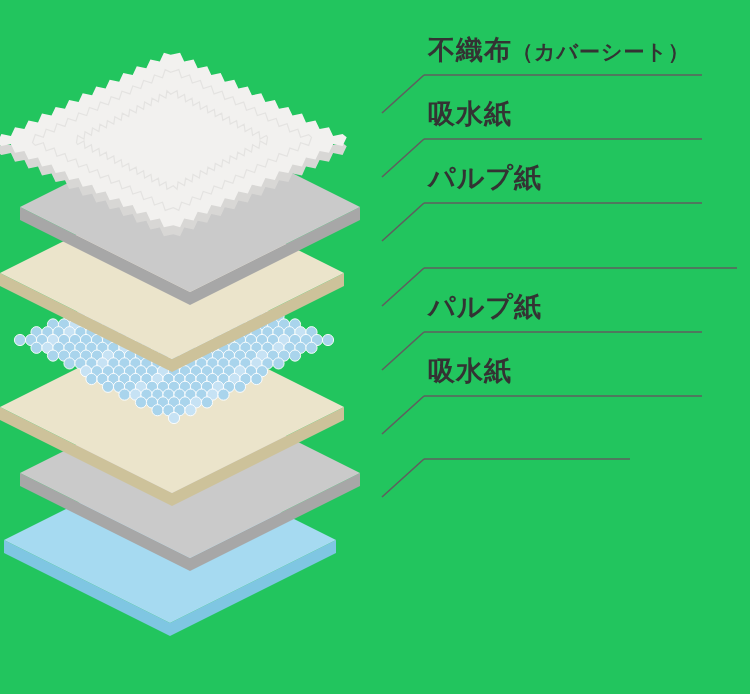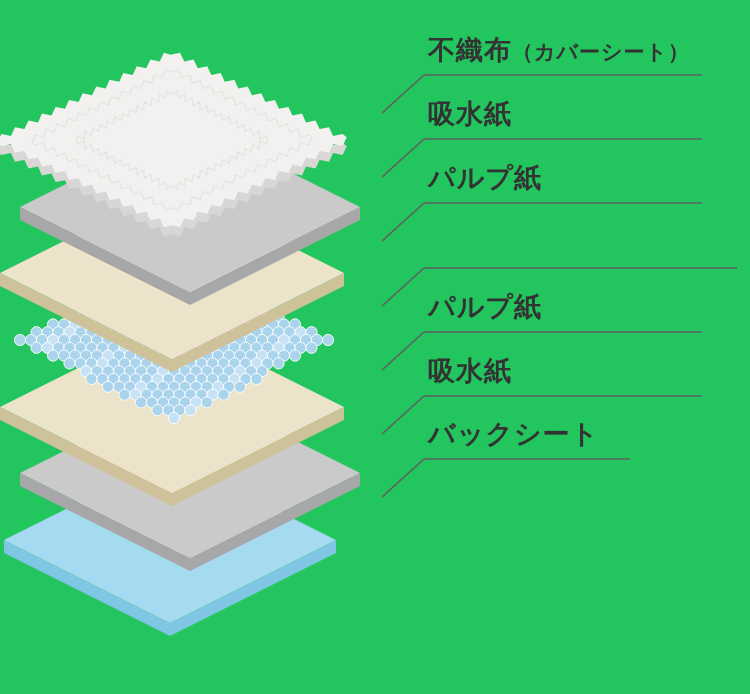"バックシート" div.label { html: <div><span>バックシート</span><span></span></div> -> none }
